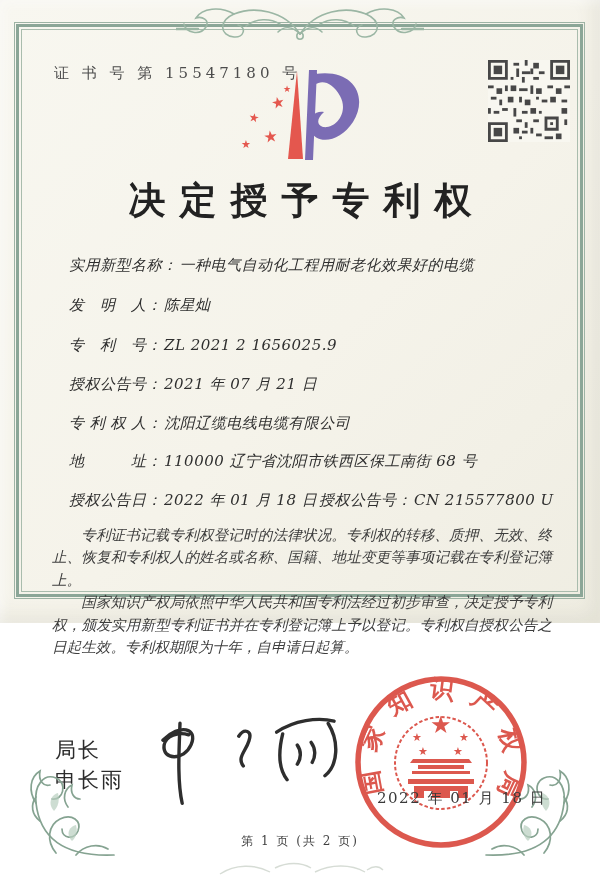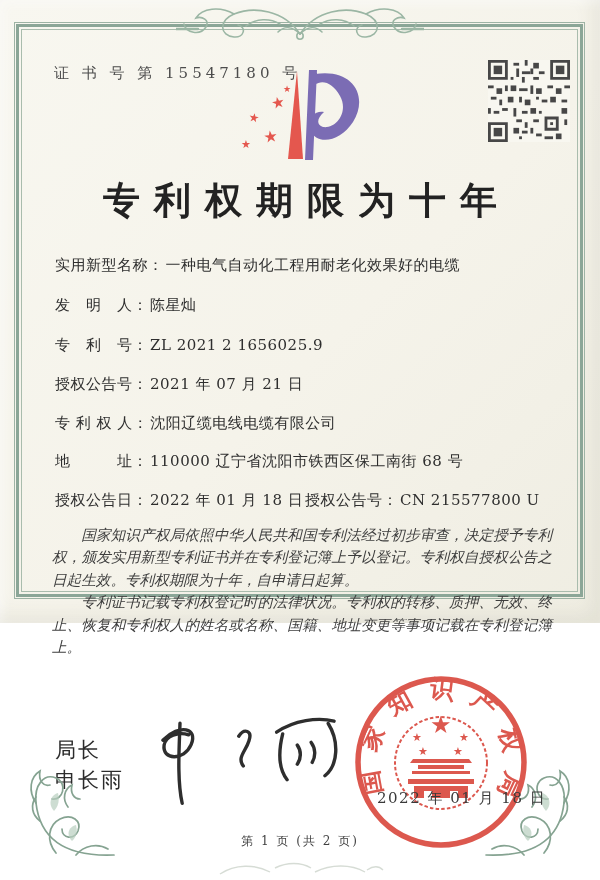"专利权期限为十年" div.abs { text: 专利权期限为十年 -> 决定授予专利权 }
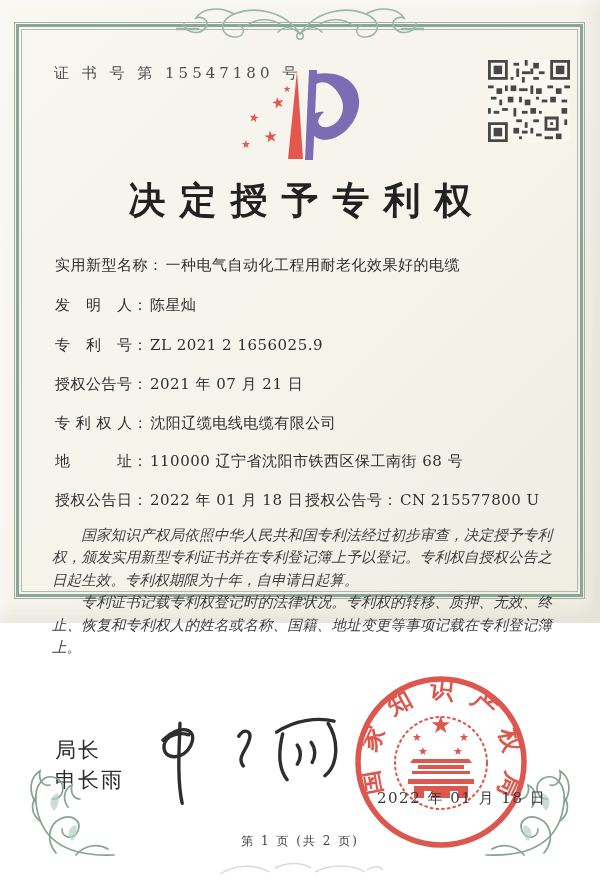"实用新型名称：一种电气自动化工程用耐老化效果好的电缆" .frow { font-style: none -> italic; left: 0 -> 14px }
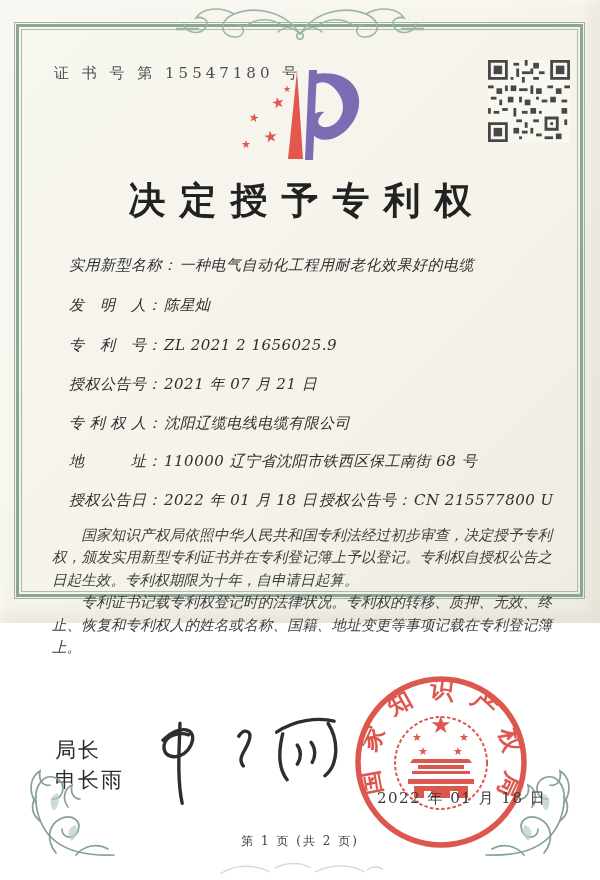"国家知识产权局依照中华人民共和国专利法经过初步审查，决定授予专利权，颁发实用新型" p { order: before "专利证书记载专利权登记时的法律状况。专利权的转移、质押、无效、终止、恢复和专利权" -> after "专利证书记载专利权登记时的法律状况。专利权的转移、质押、无效、终止、恢复和专利权" }
